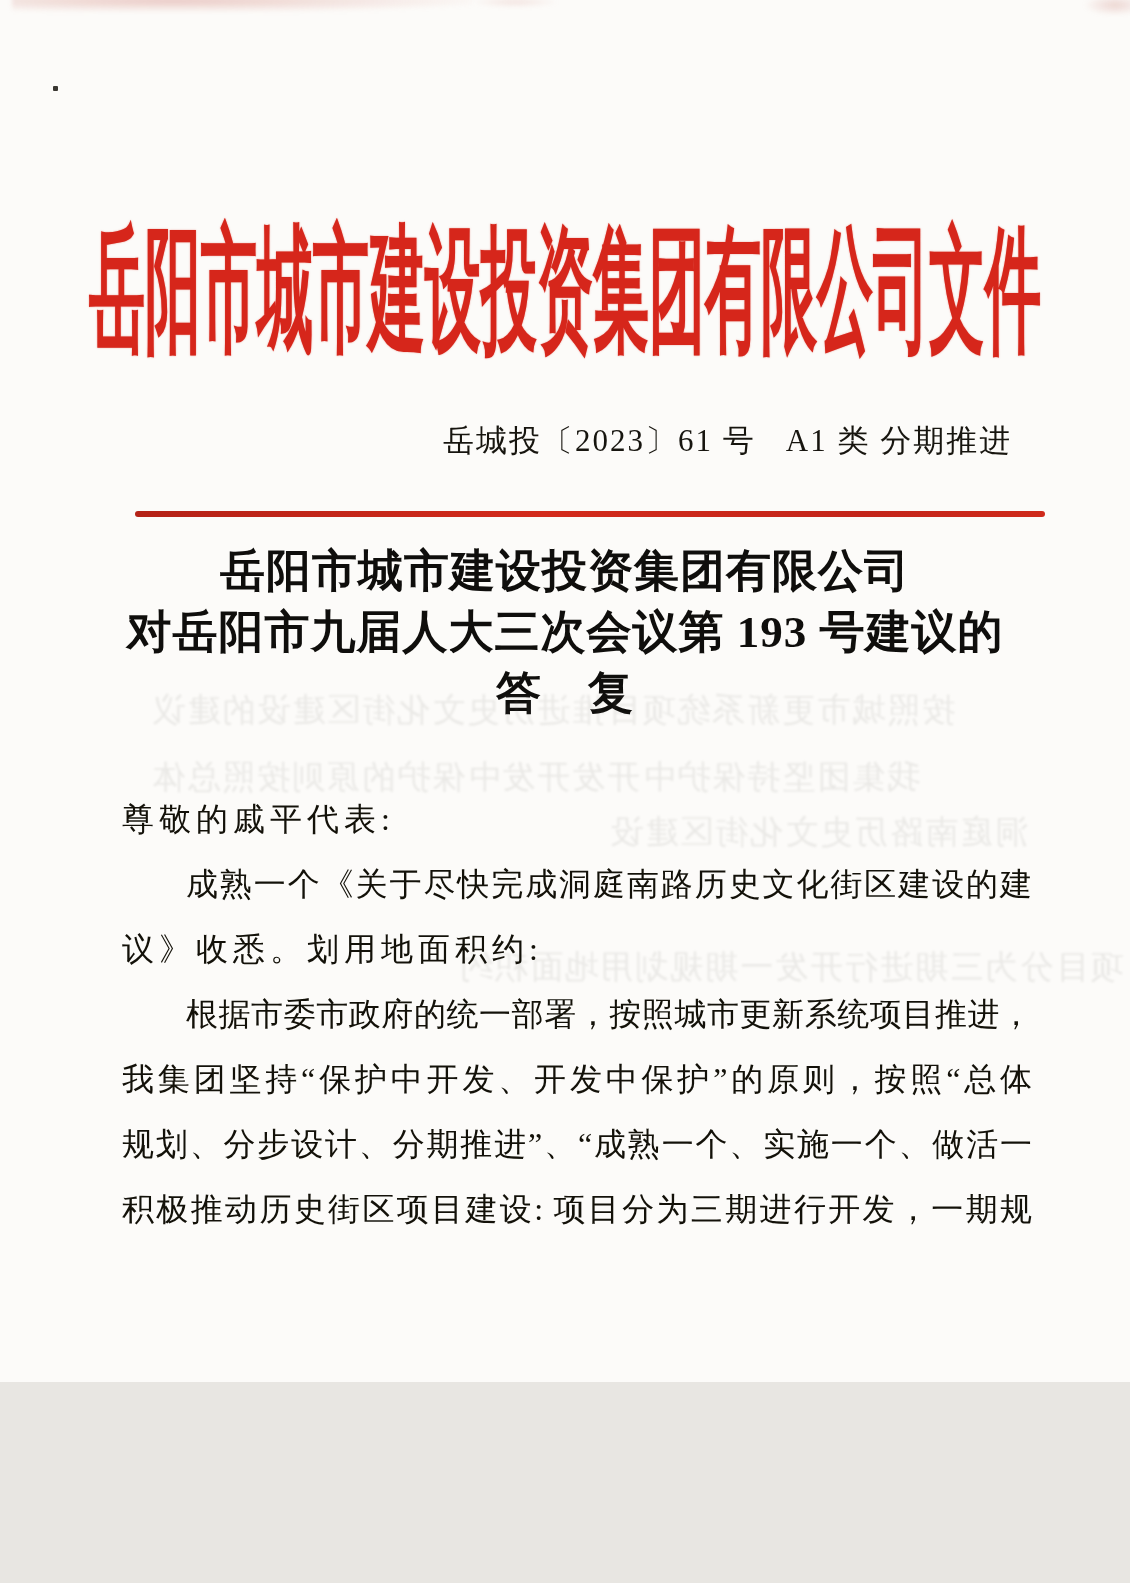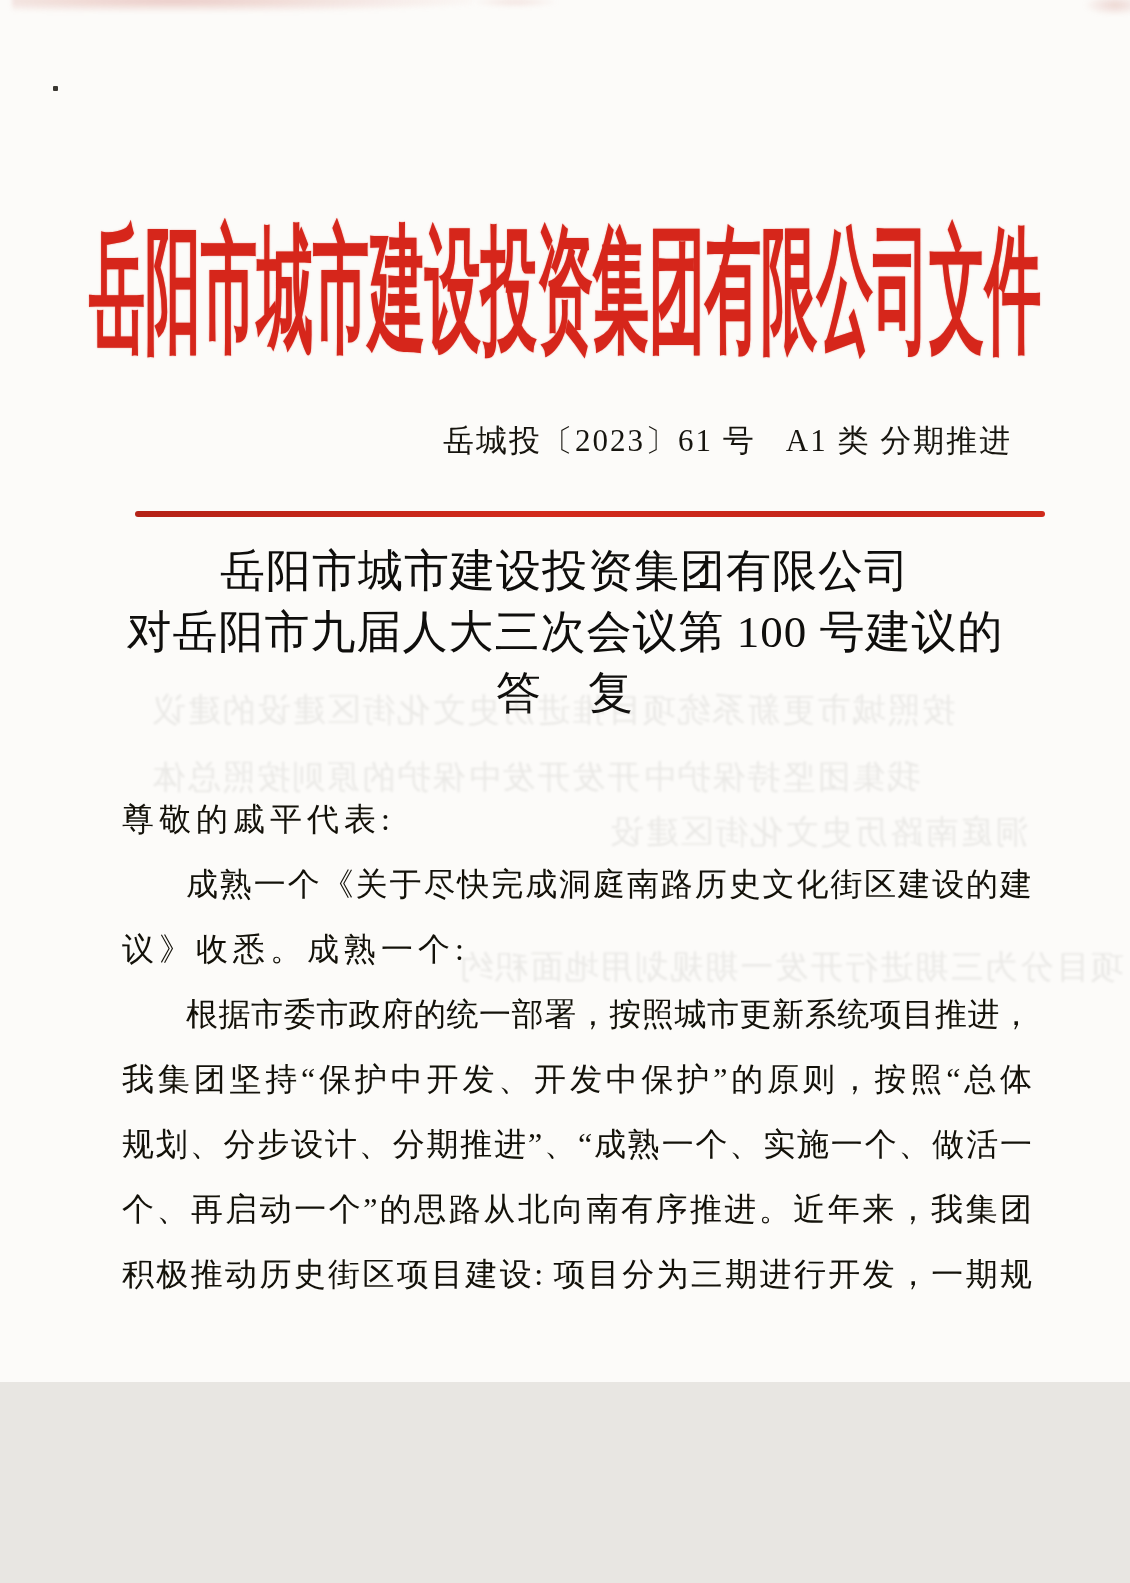"岳阳市城市建设投资集团有限公司" .doc-title { font-weight: normal -> bold }
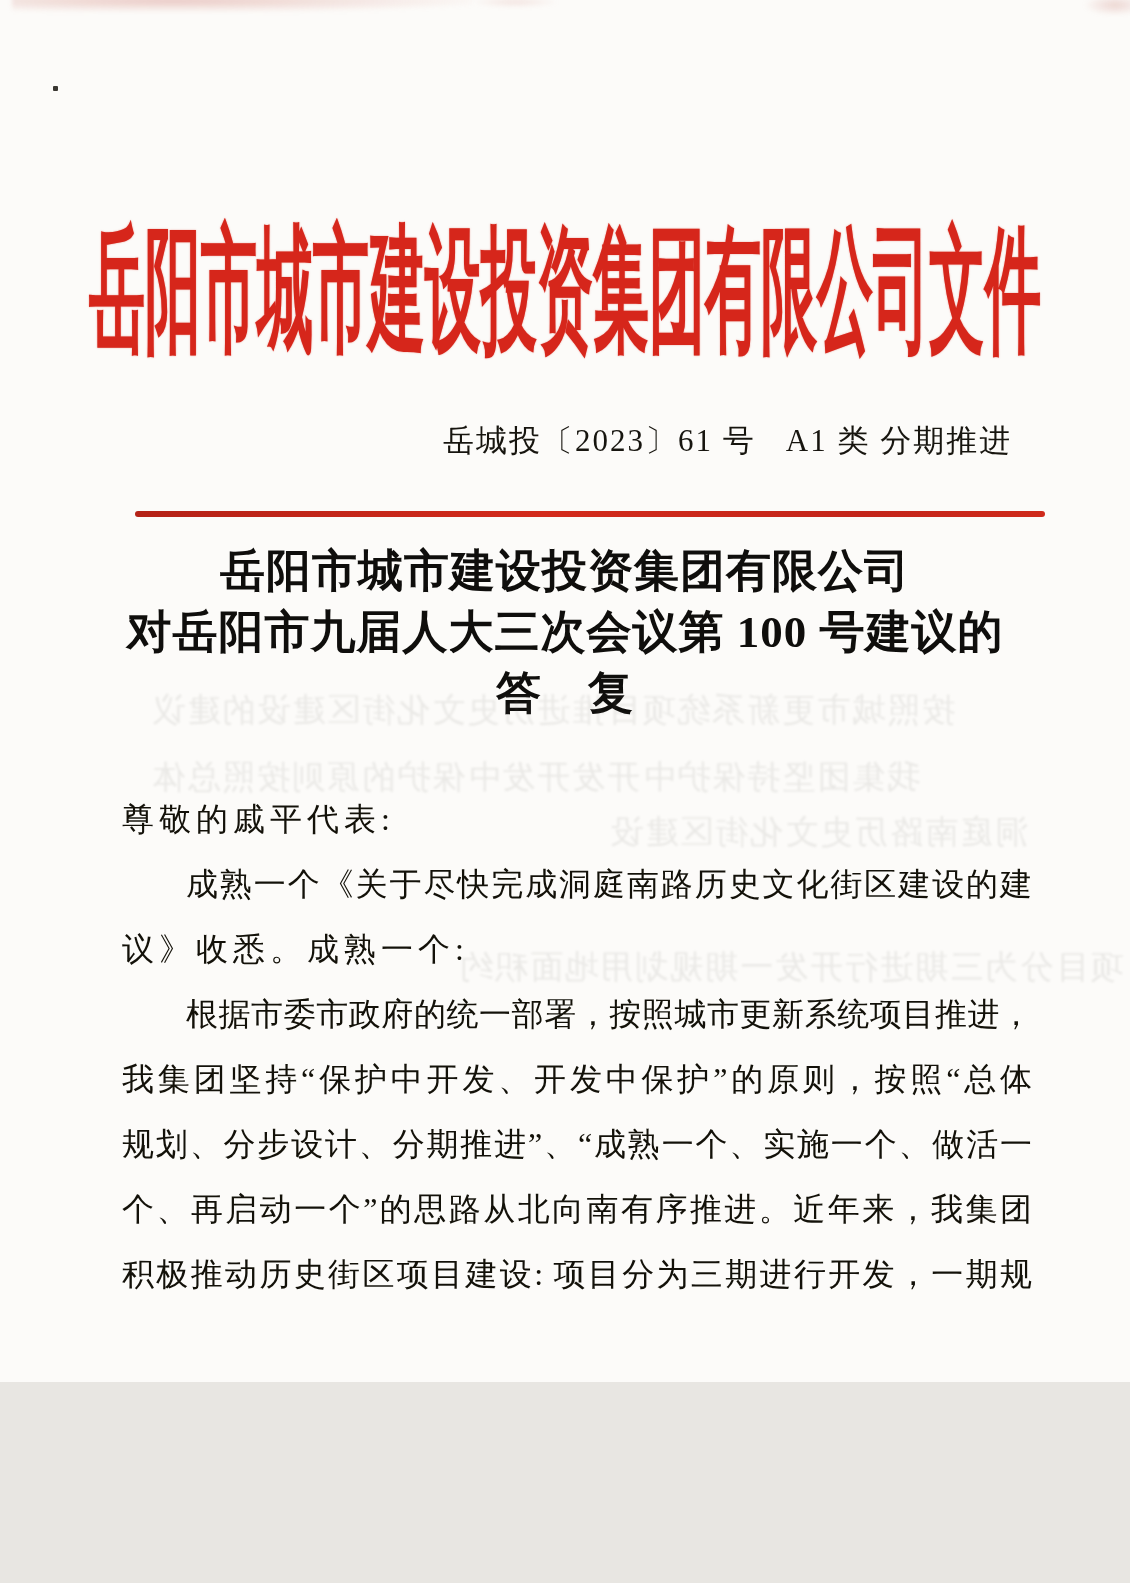"对岳阳市九届人大三次会议第 100 号建议的" div { text: 100 -> 193 }
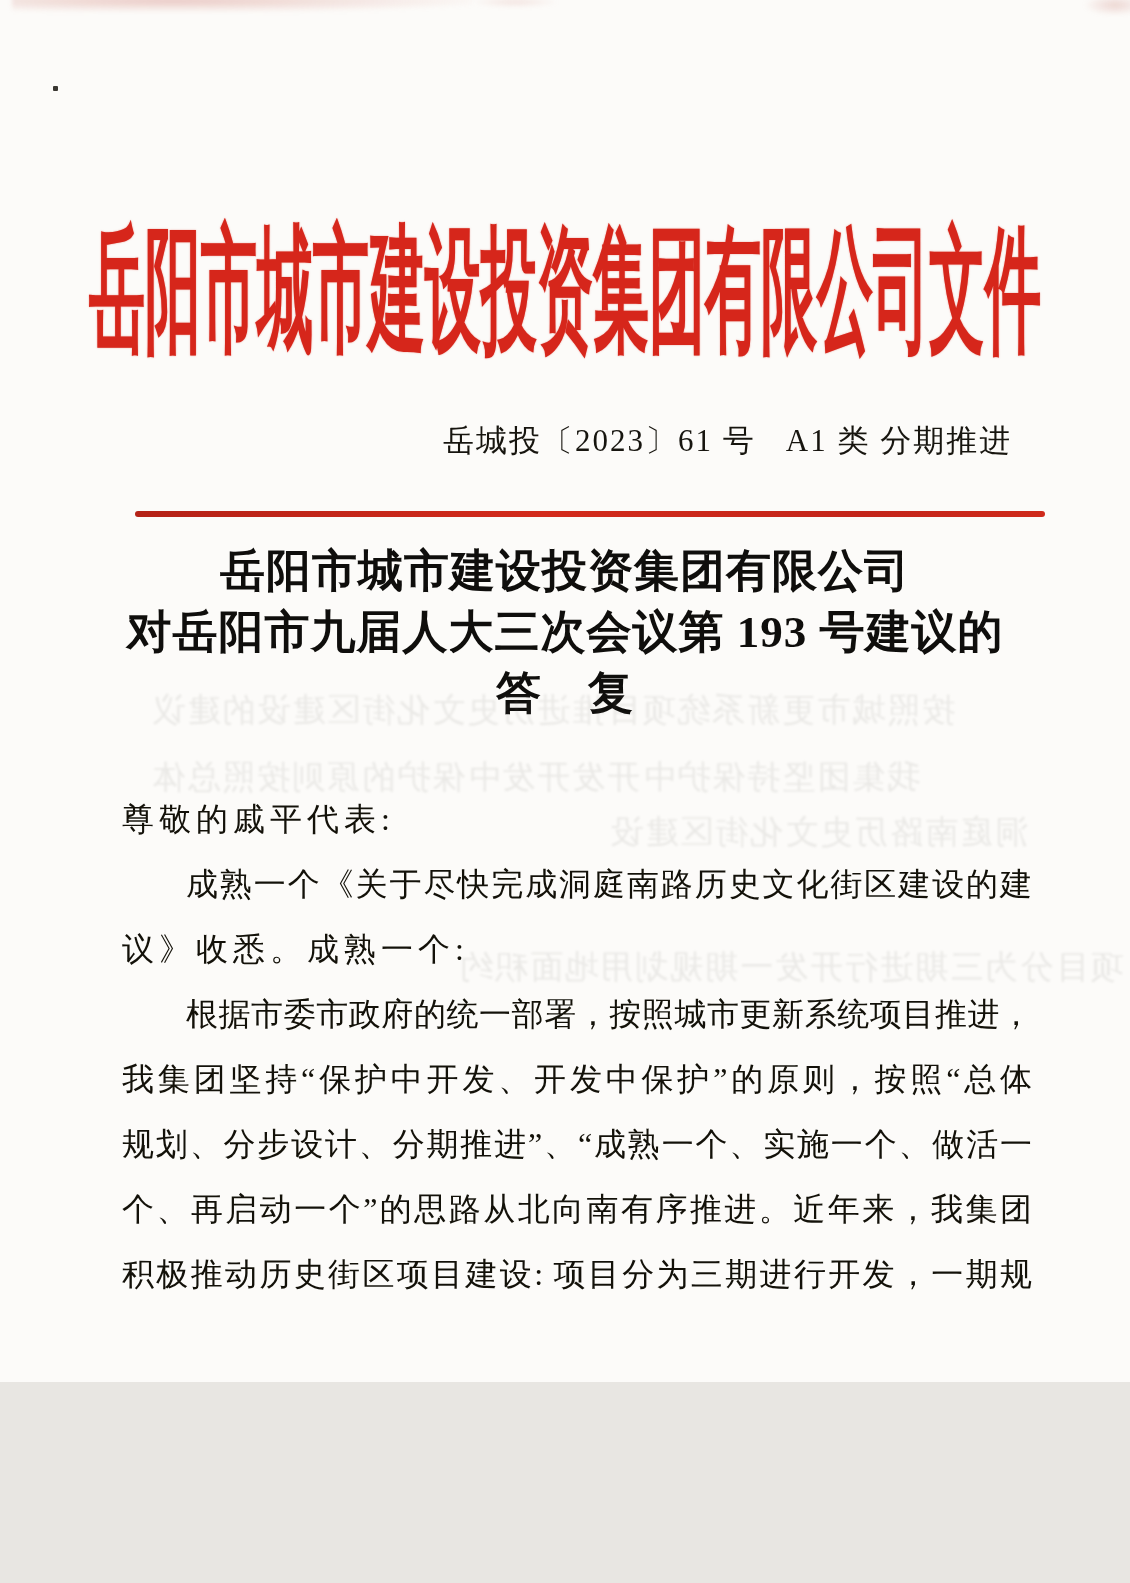"议》收悉。成熟一个:" div.line { text: 成熟一个 -> 划用地面积约 }
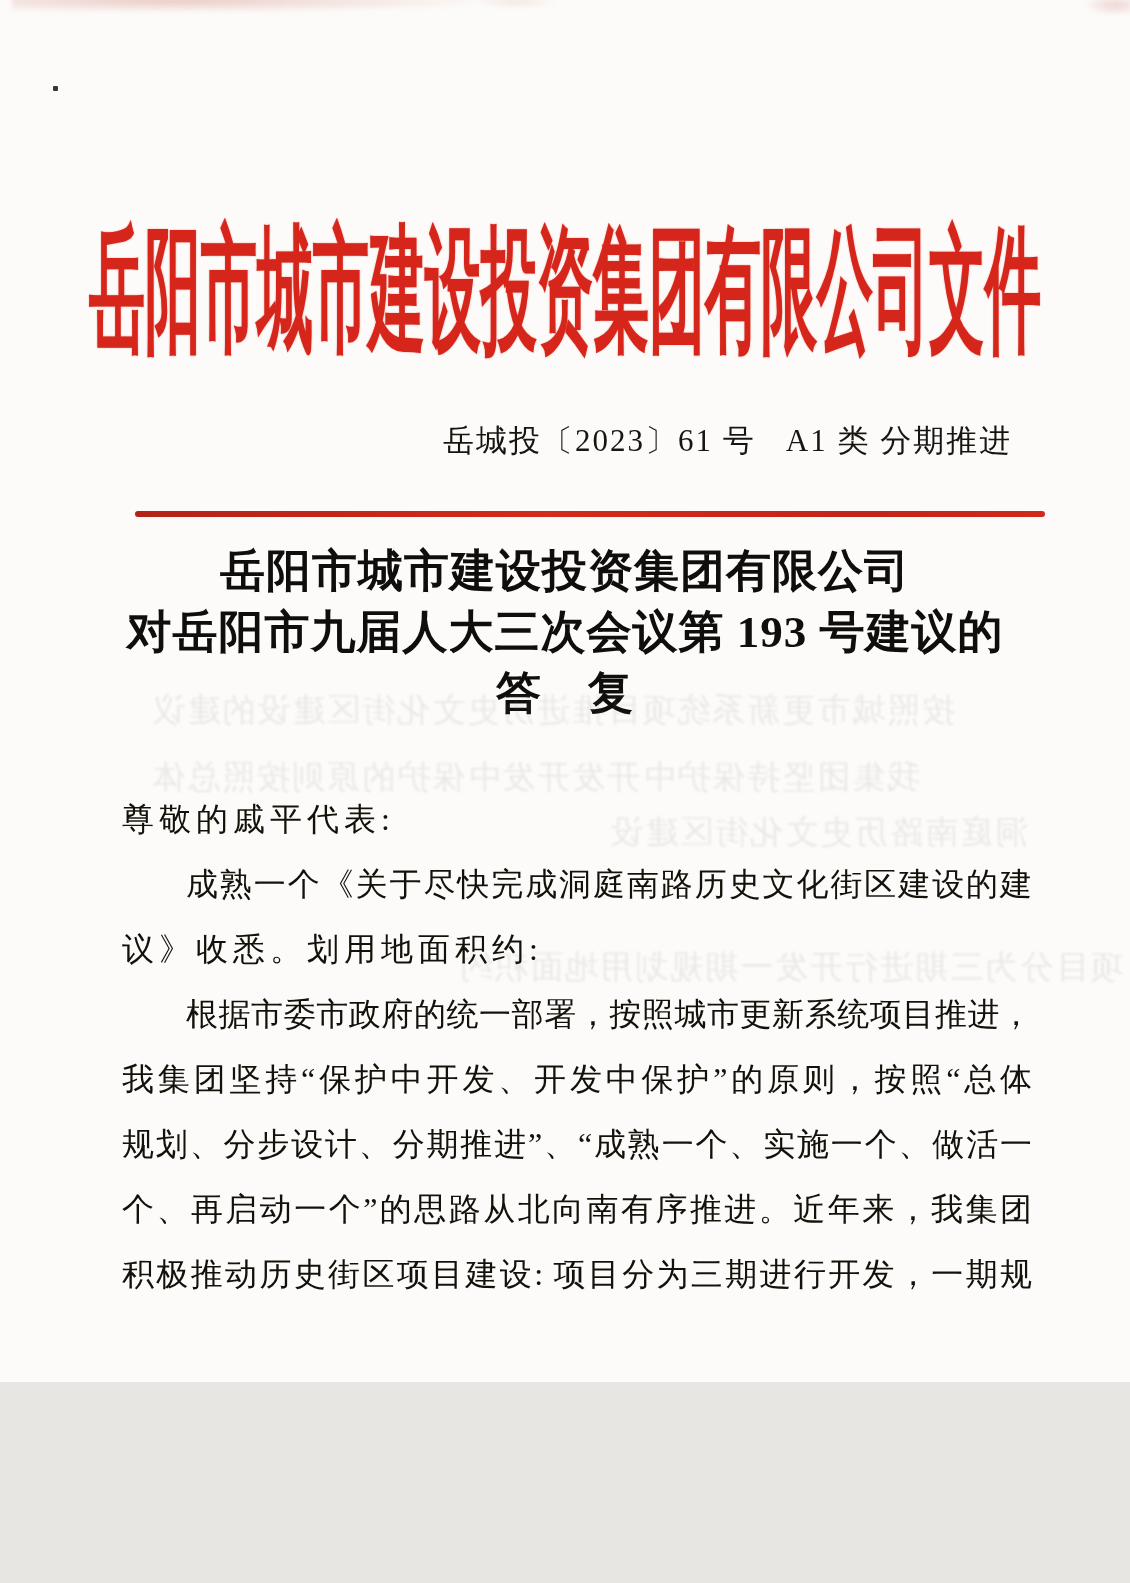"个、再启动一个”的思路从北向南有序推进。近年来，我集团" div.line { html: <div>个、再启动一个”的思路从北向南有序推进。近年来，我集团</div> -> none }
